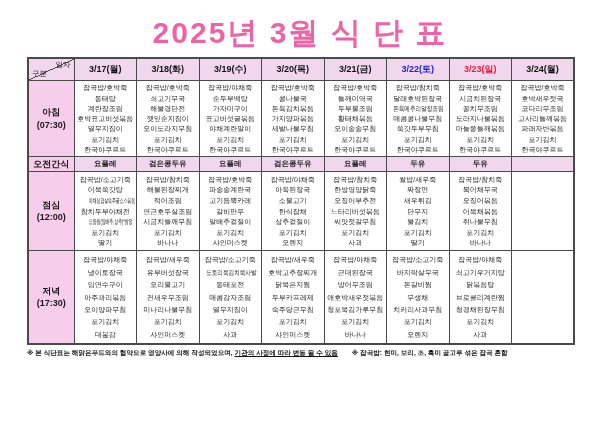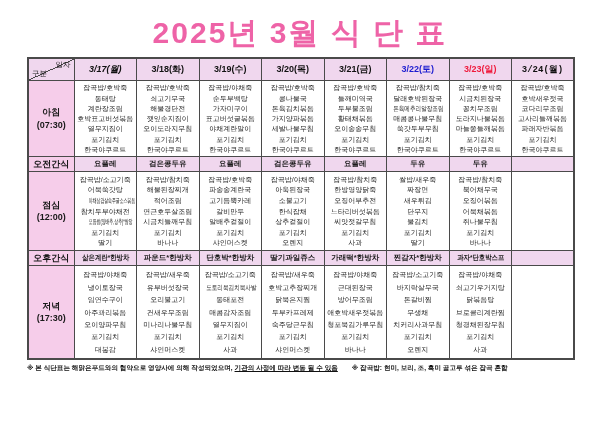"3/17(월)" th.day { font-style: italic -> none }
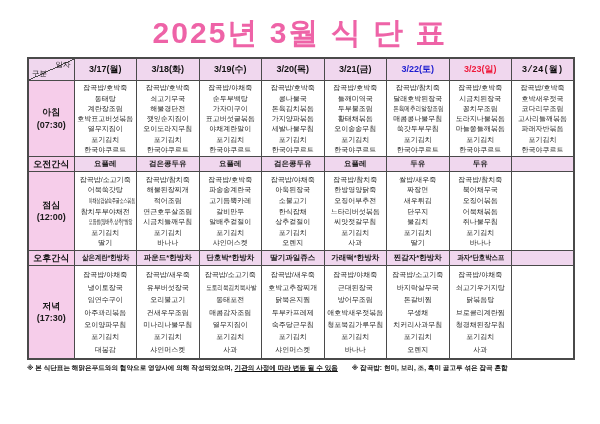"3/24(월)" th.day { font-family: Liberation Mono, monospace -> none }
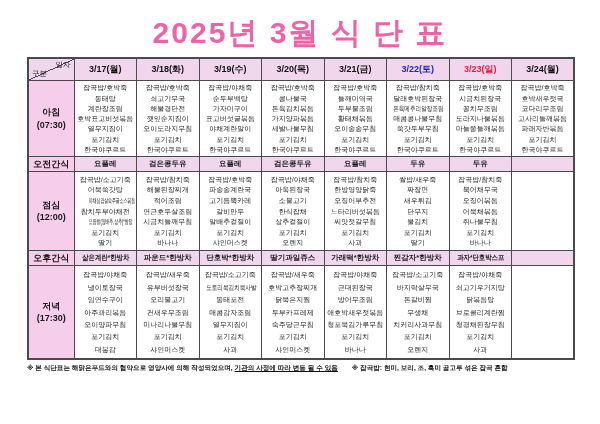"오후간식" tr.r-pm { html: <tr> <td> <div>오후간식</div> </td> <td><span>삶은계란*한방차</span></td> <td><span>파운드*한방차</span></td> <td><span>단호박*한방차</span></td> <td><span>딸기과일쥬스</span></td> <td><span>가래떡*한방차</span></td> <td><span>찐감자*한방차</span></td> <td><span>과자*단호박스프</span></td> <td></td> </tr> -> none }
